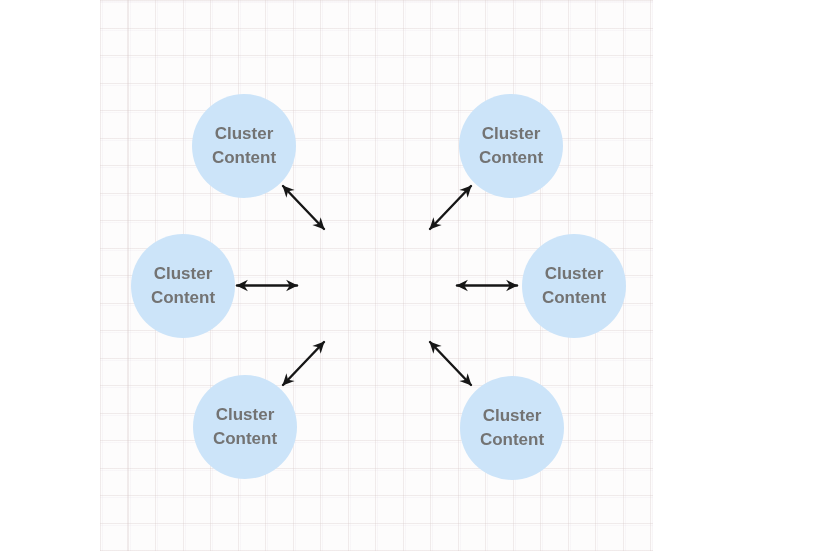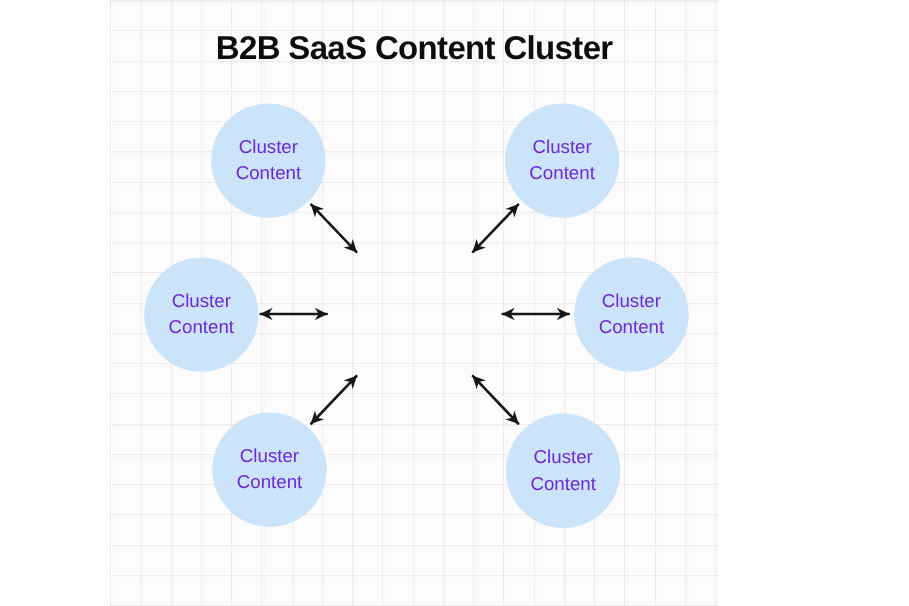"B2B SaaS Content Cluster" h1.title { html: <h1>B2B SaaS Content Cluster</h1> -> none }
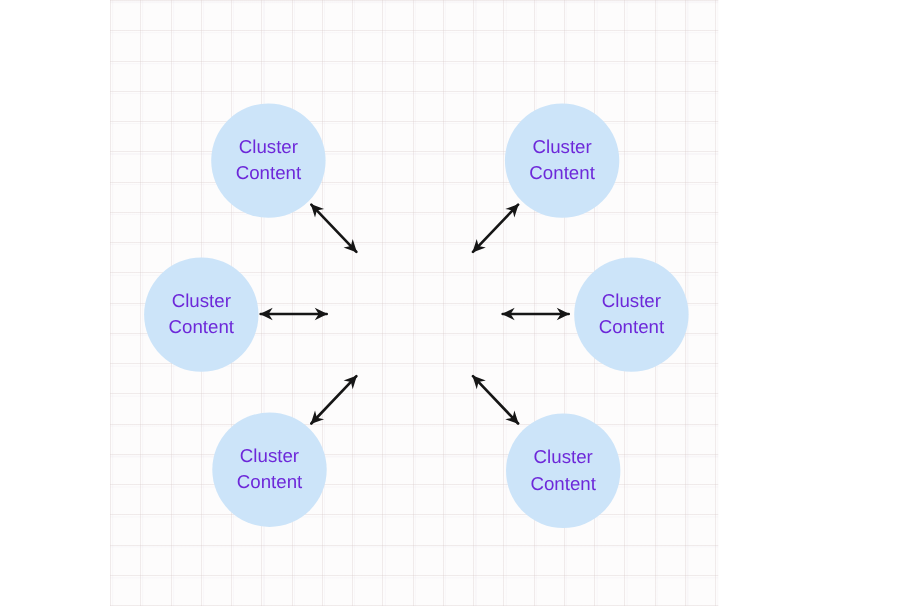"Cluster Content" .node.cluster .label { color: #6d28d9 -> #737373; font-weight: 400 -> 700 }
